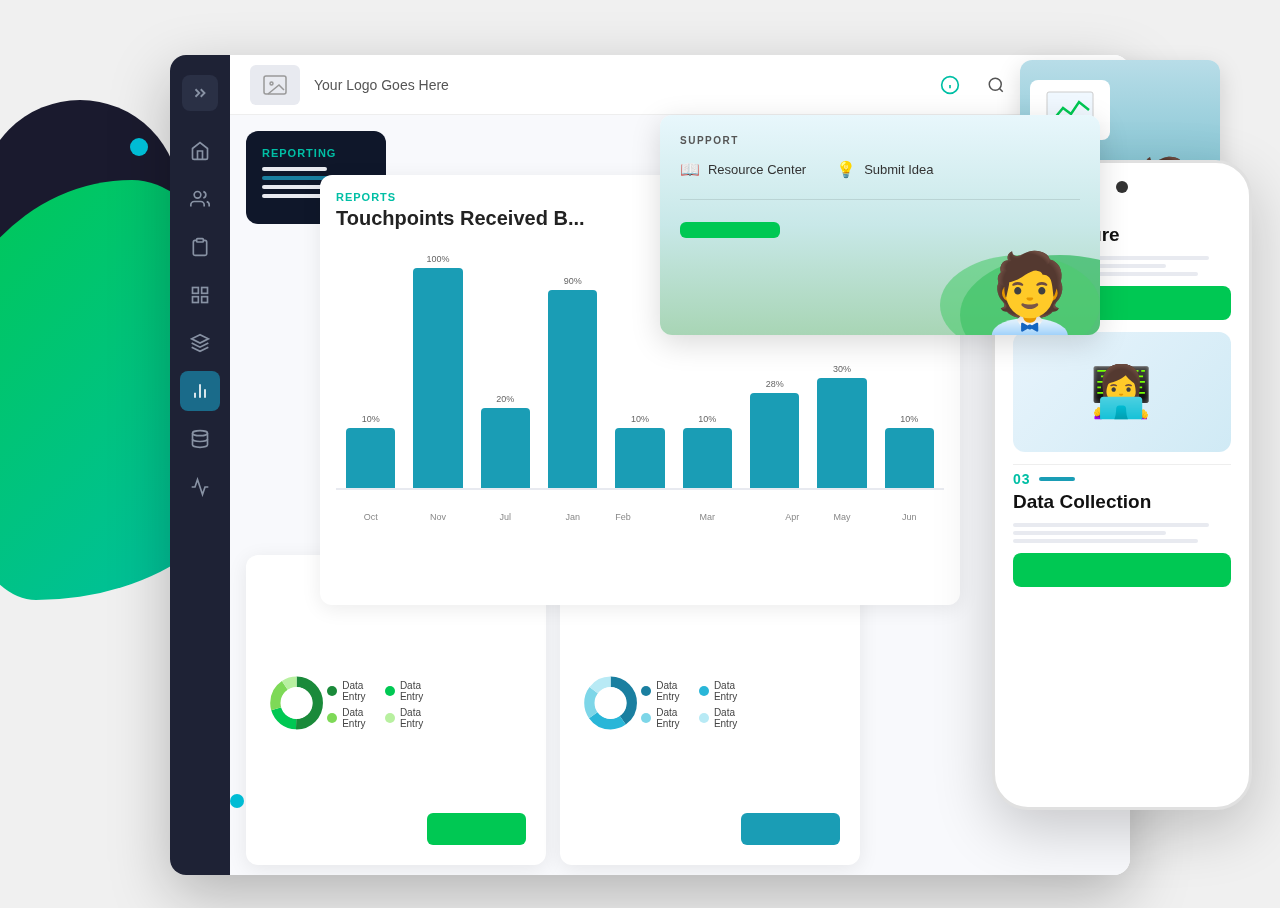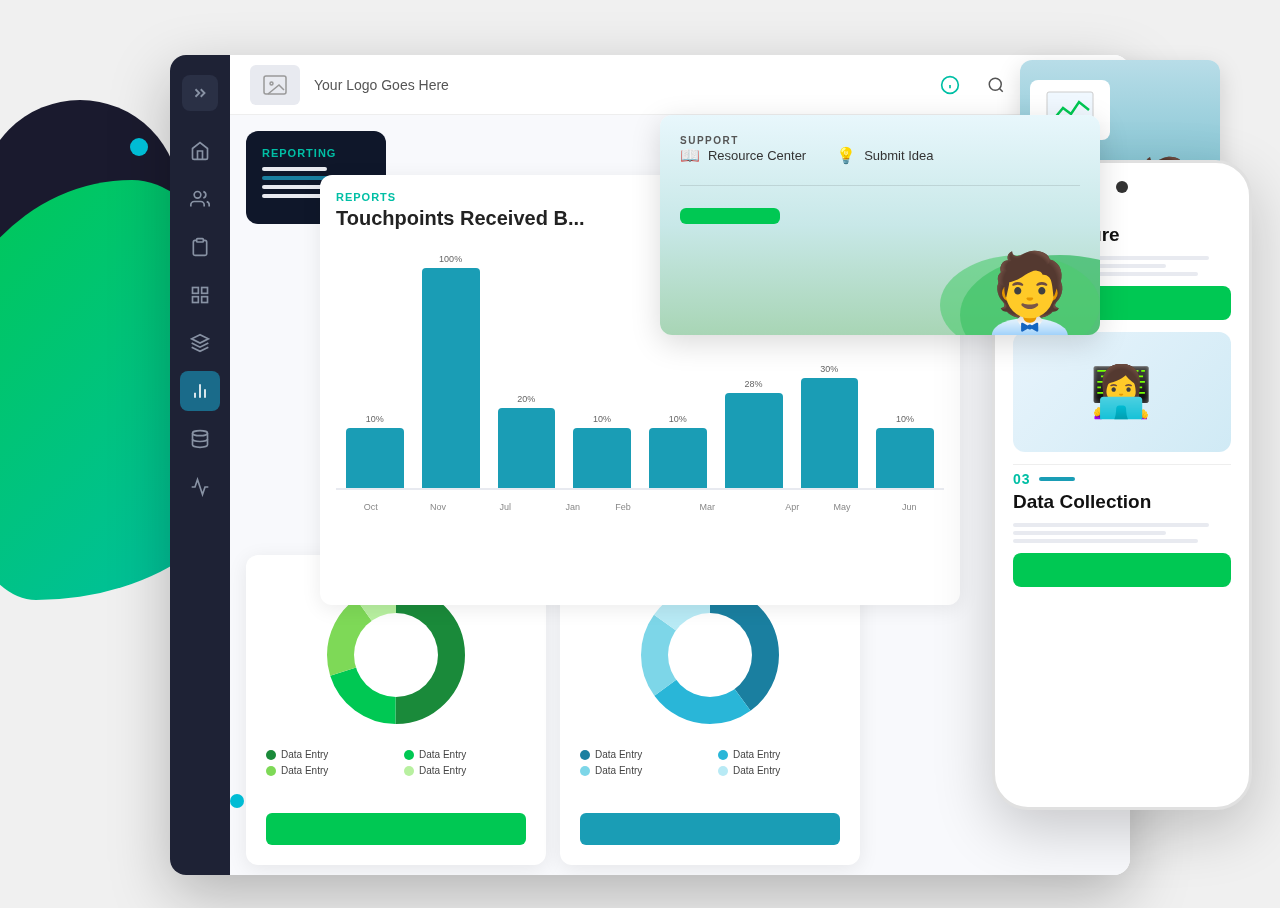"SUPPORT" .support-label { margin-bottom: none -> 14px }
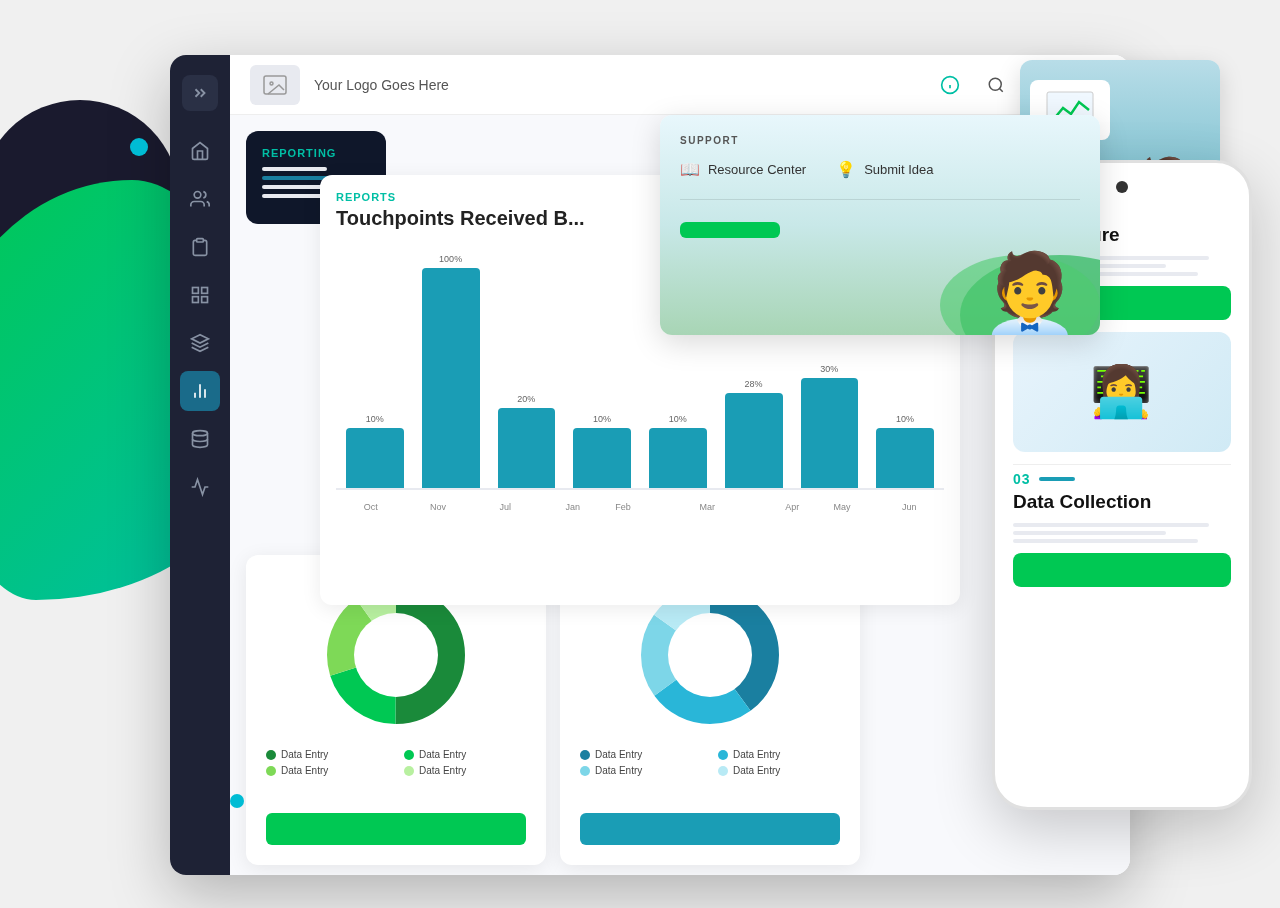"90%" div.bar-group { html: none -> <div> <div>90%</div> <div></div> </div> }
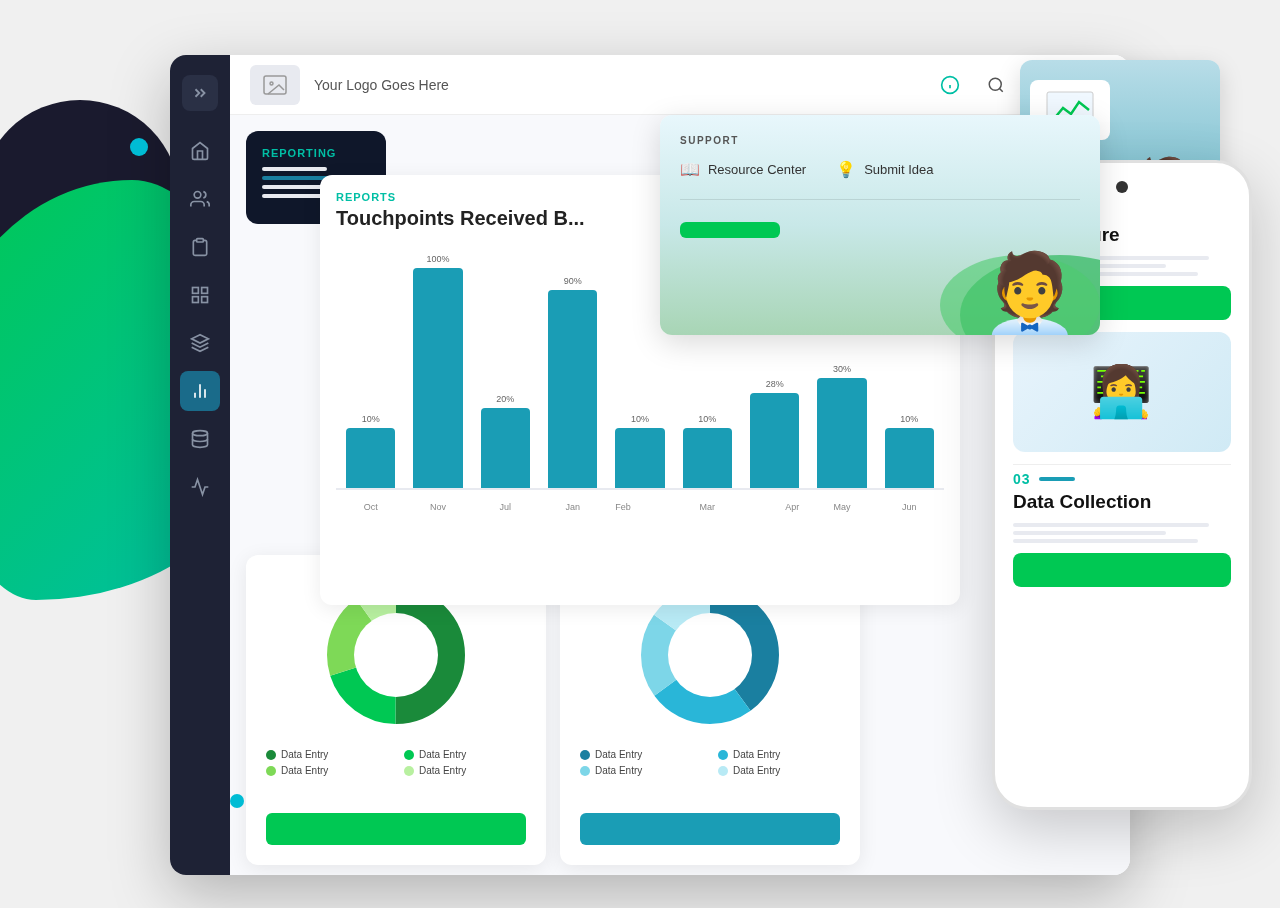"Oct" .bar-chart-labels { padding: 12px 10px 0 -> 22px 10px 0 }
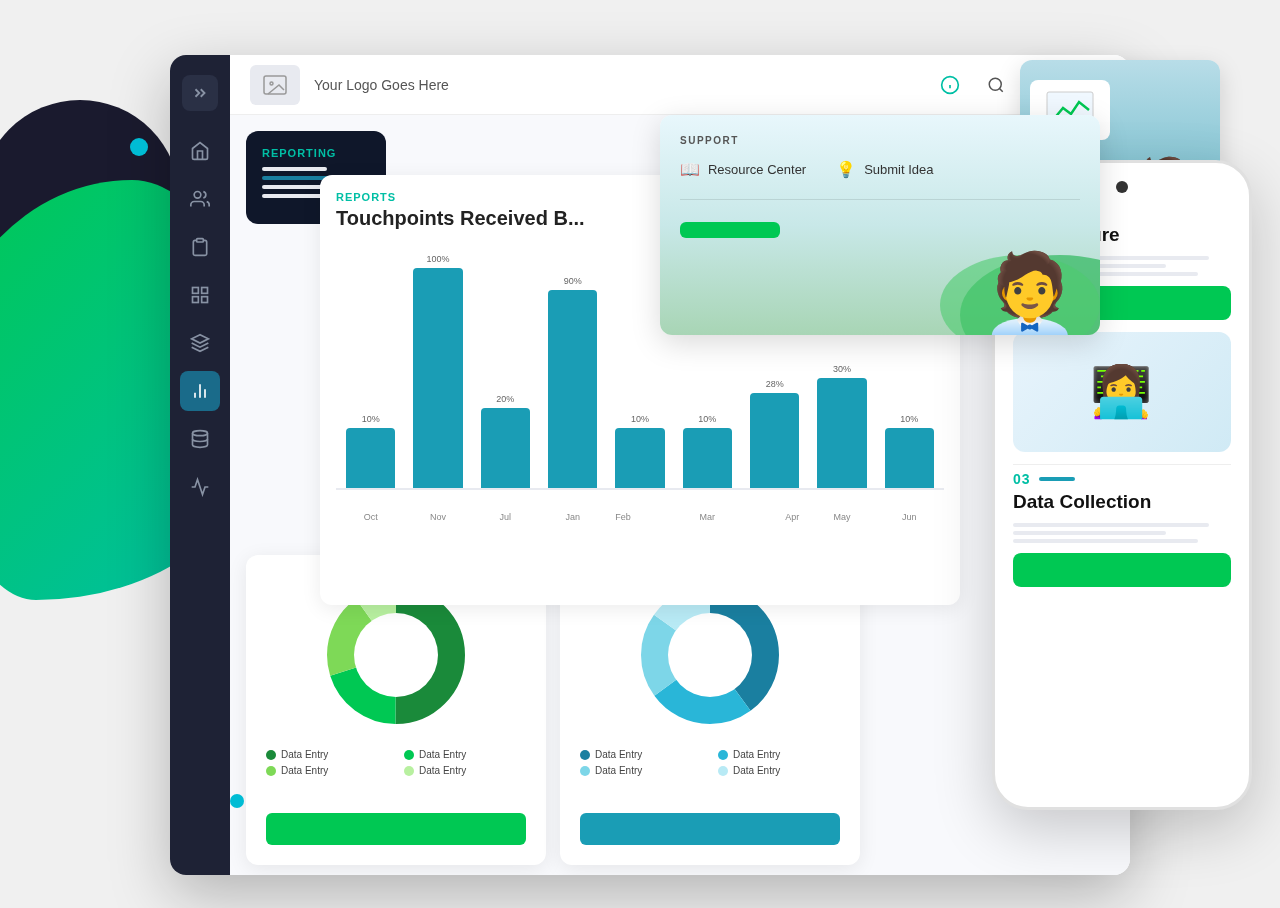"Data Entry" .donut-card { flex-direction: column -> none }
